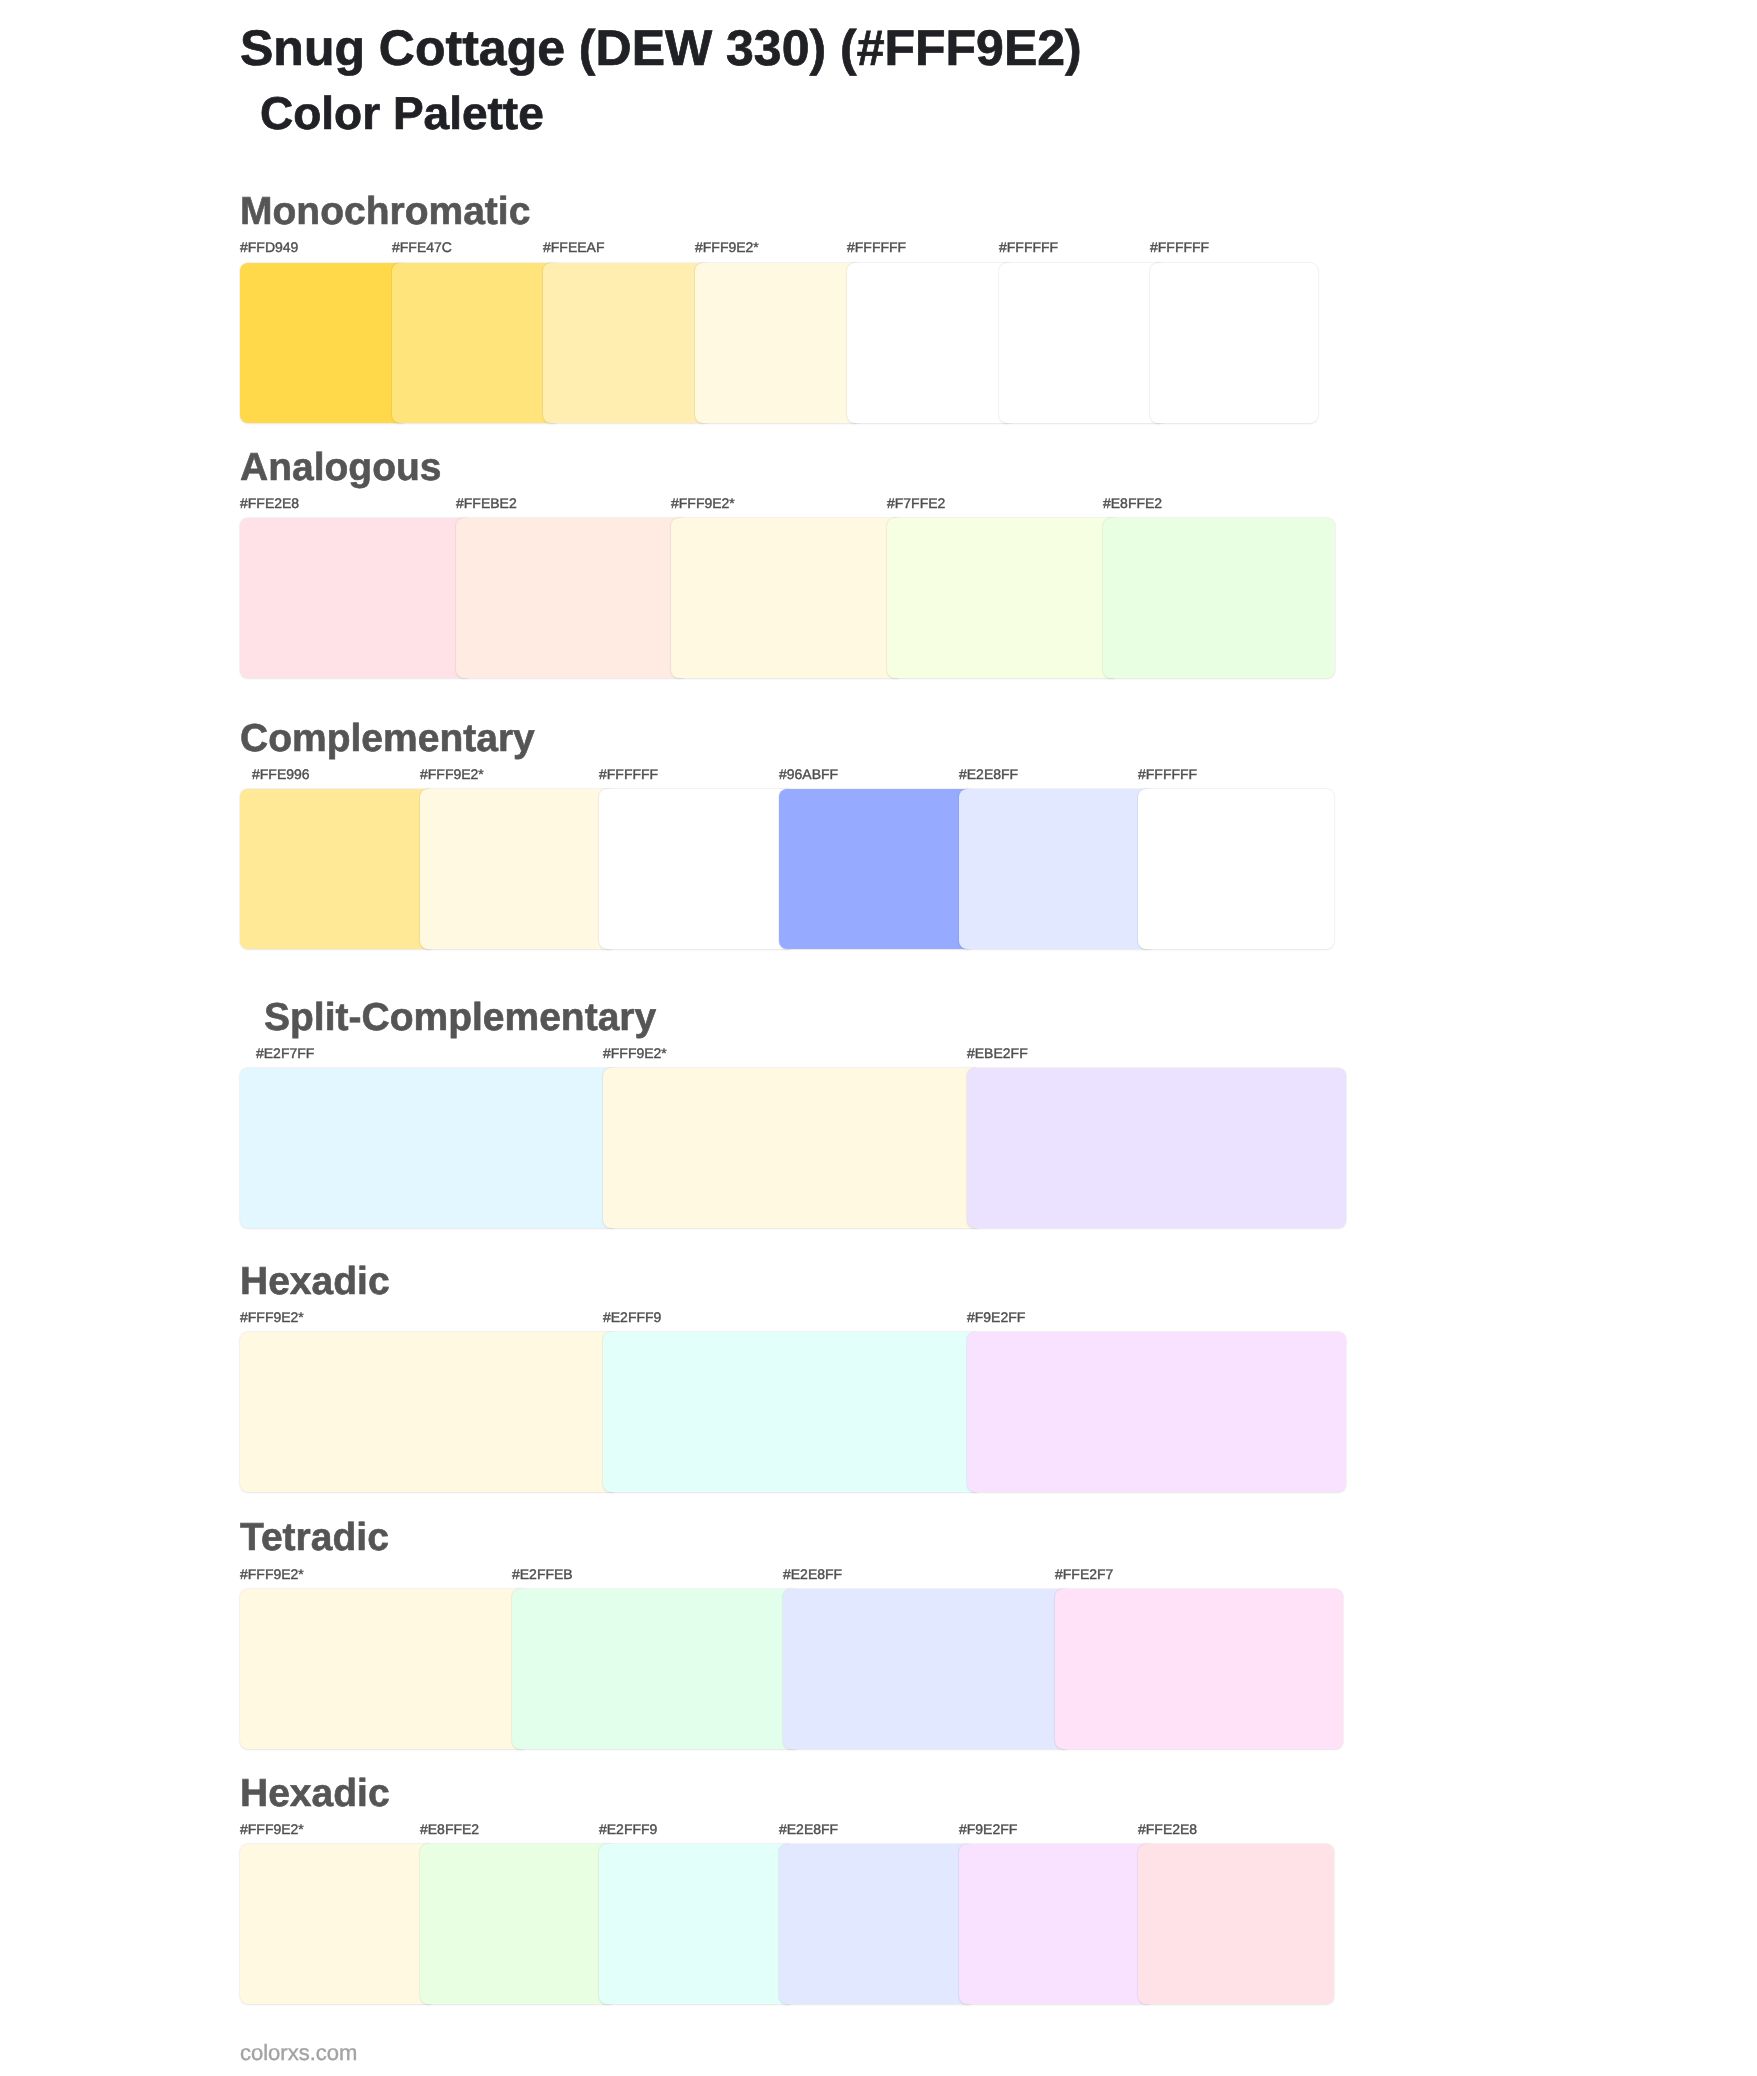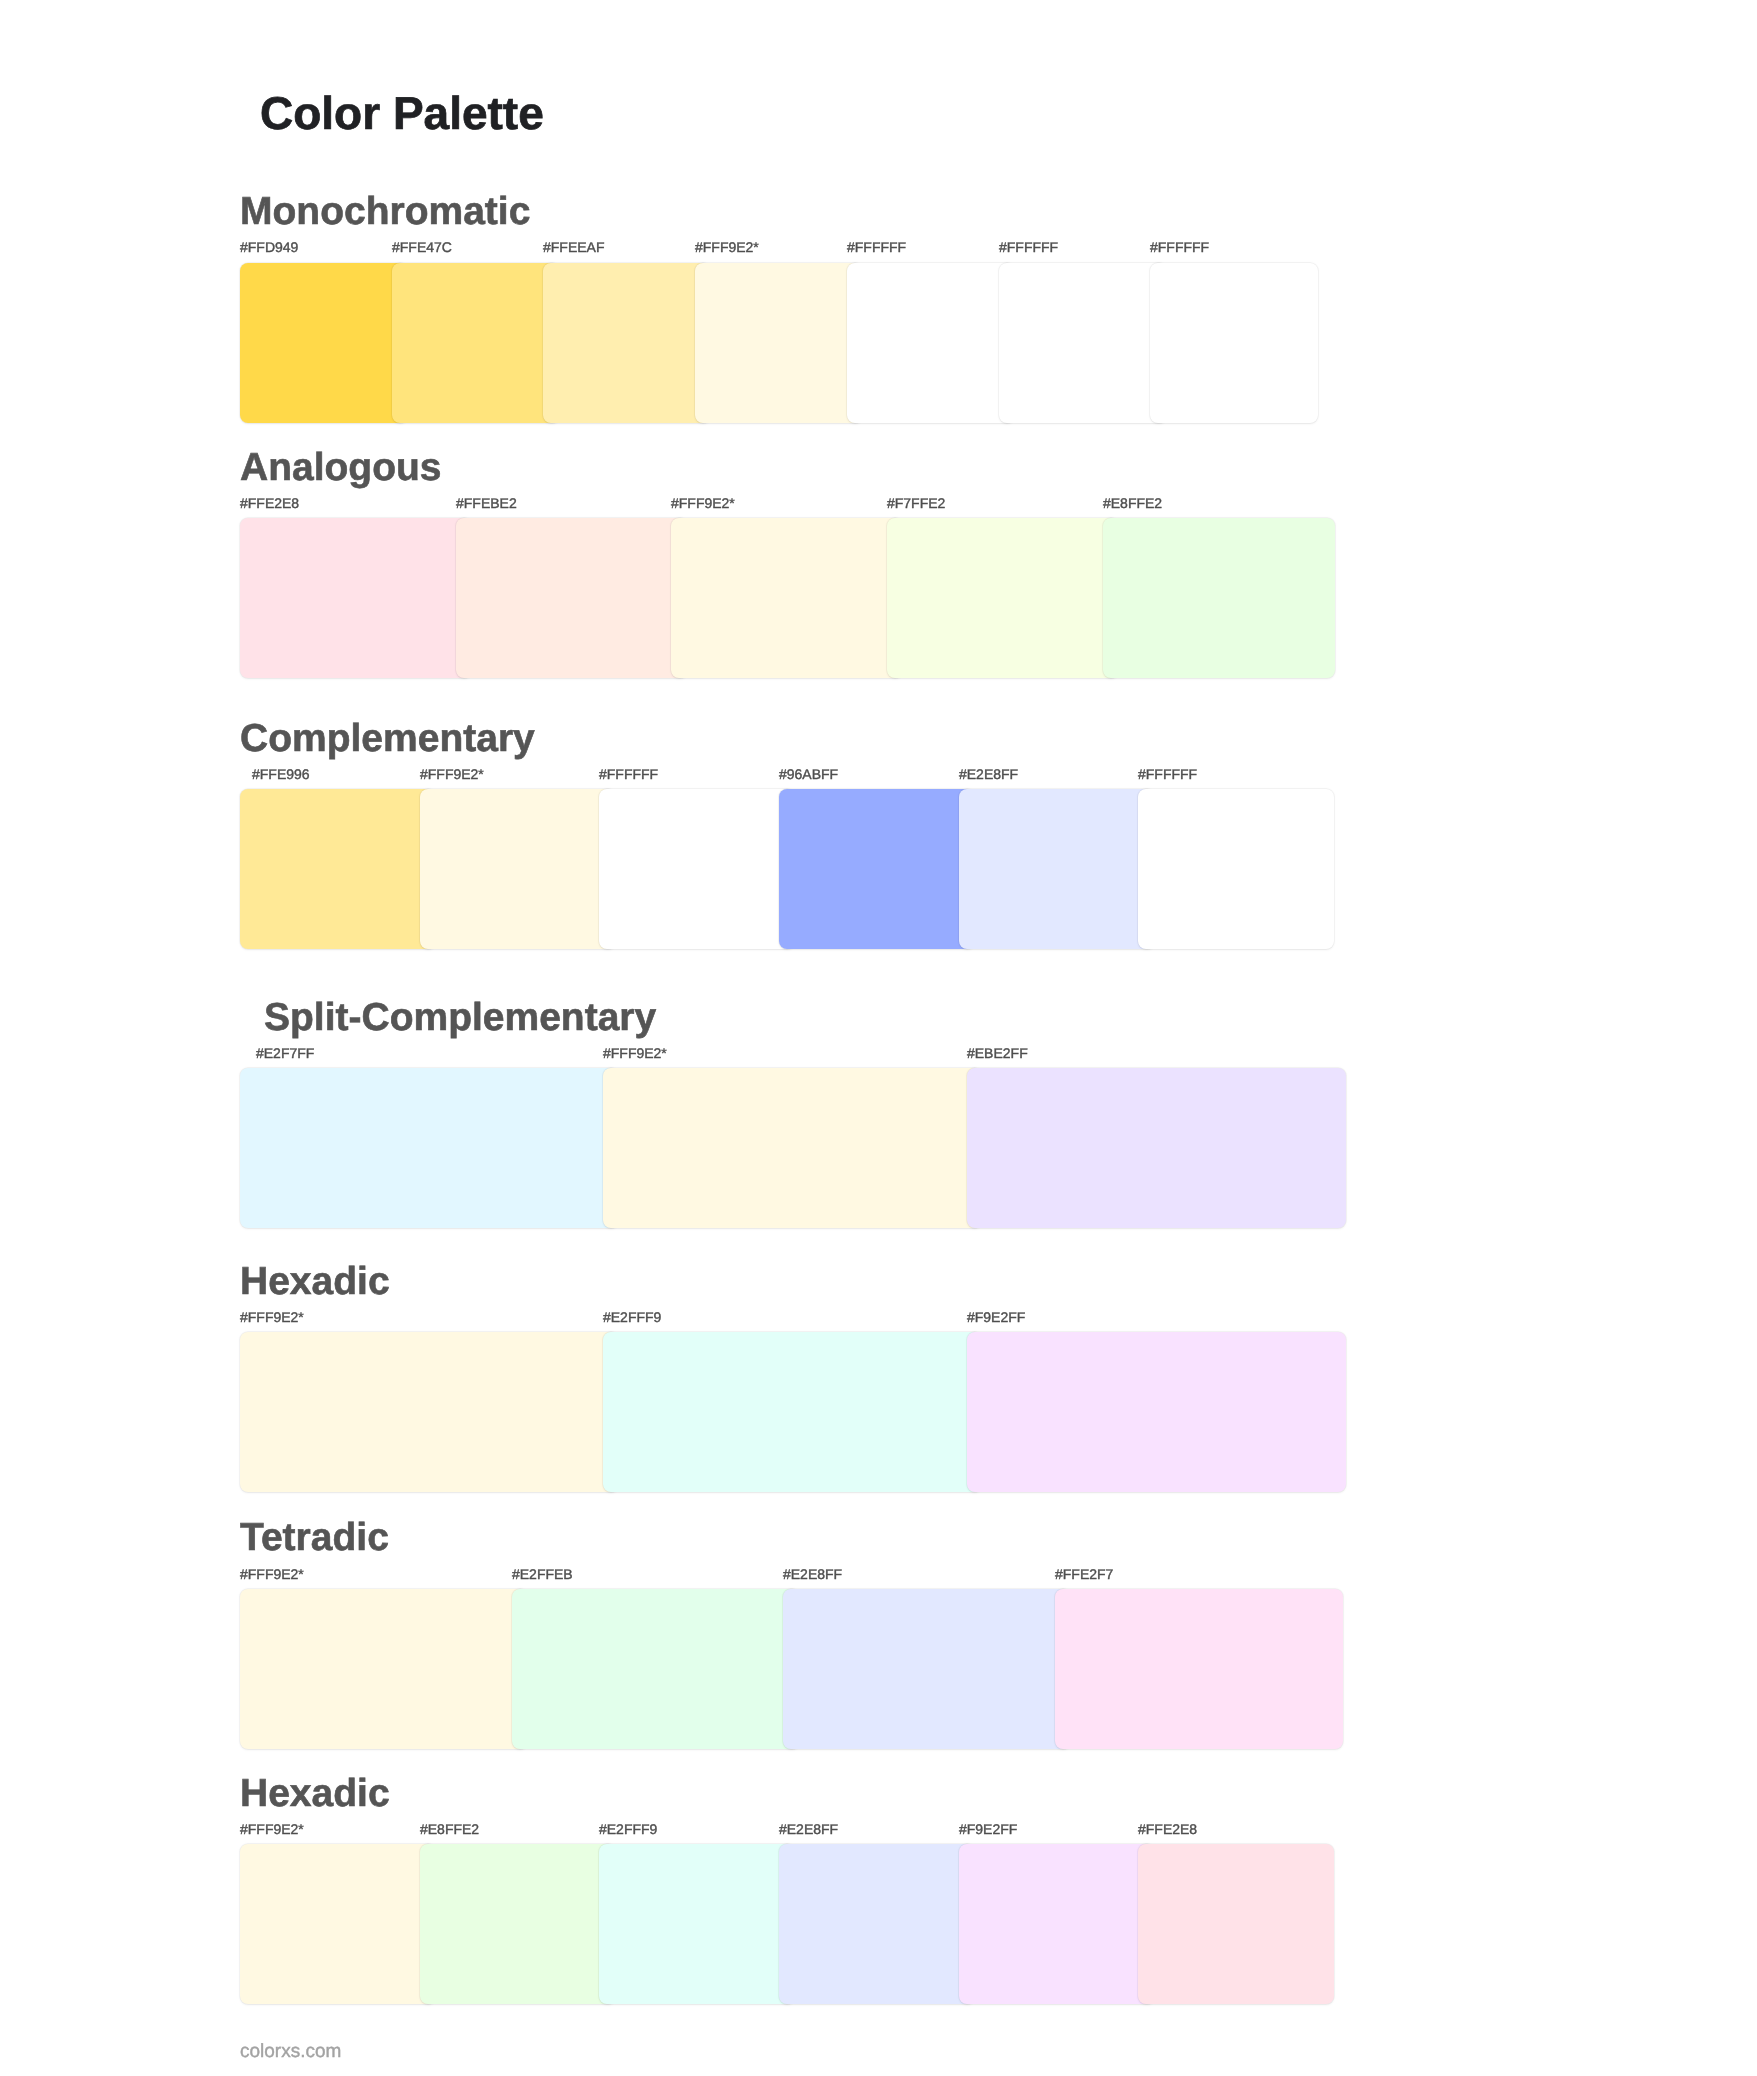"Snug Cottage (DEW 330) (#FFF9E2)" h1.title-main { html: none -> <h1>Snug Cottage (DEW 330) (#FFF9E2)</h1> }
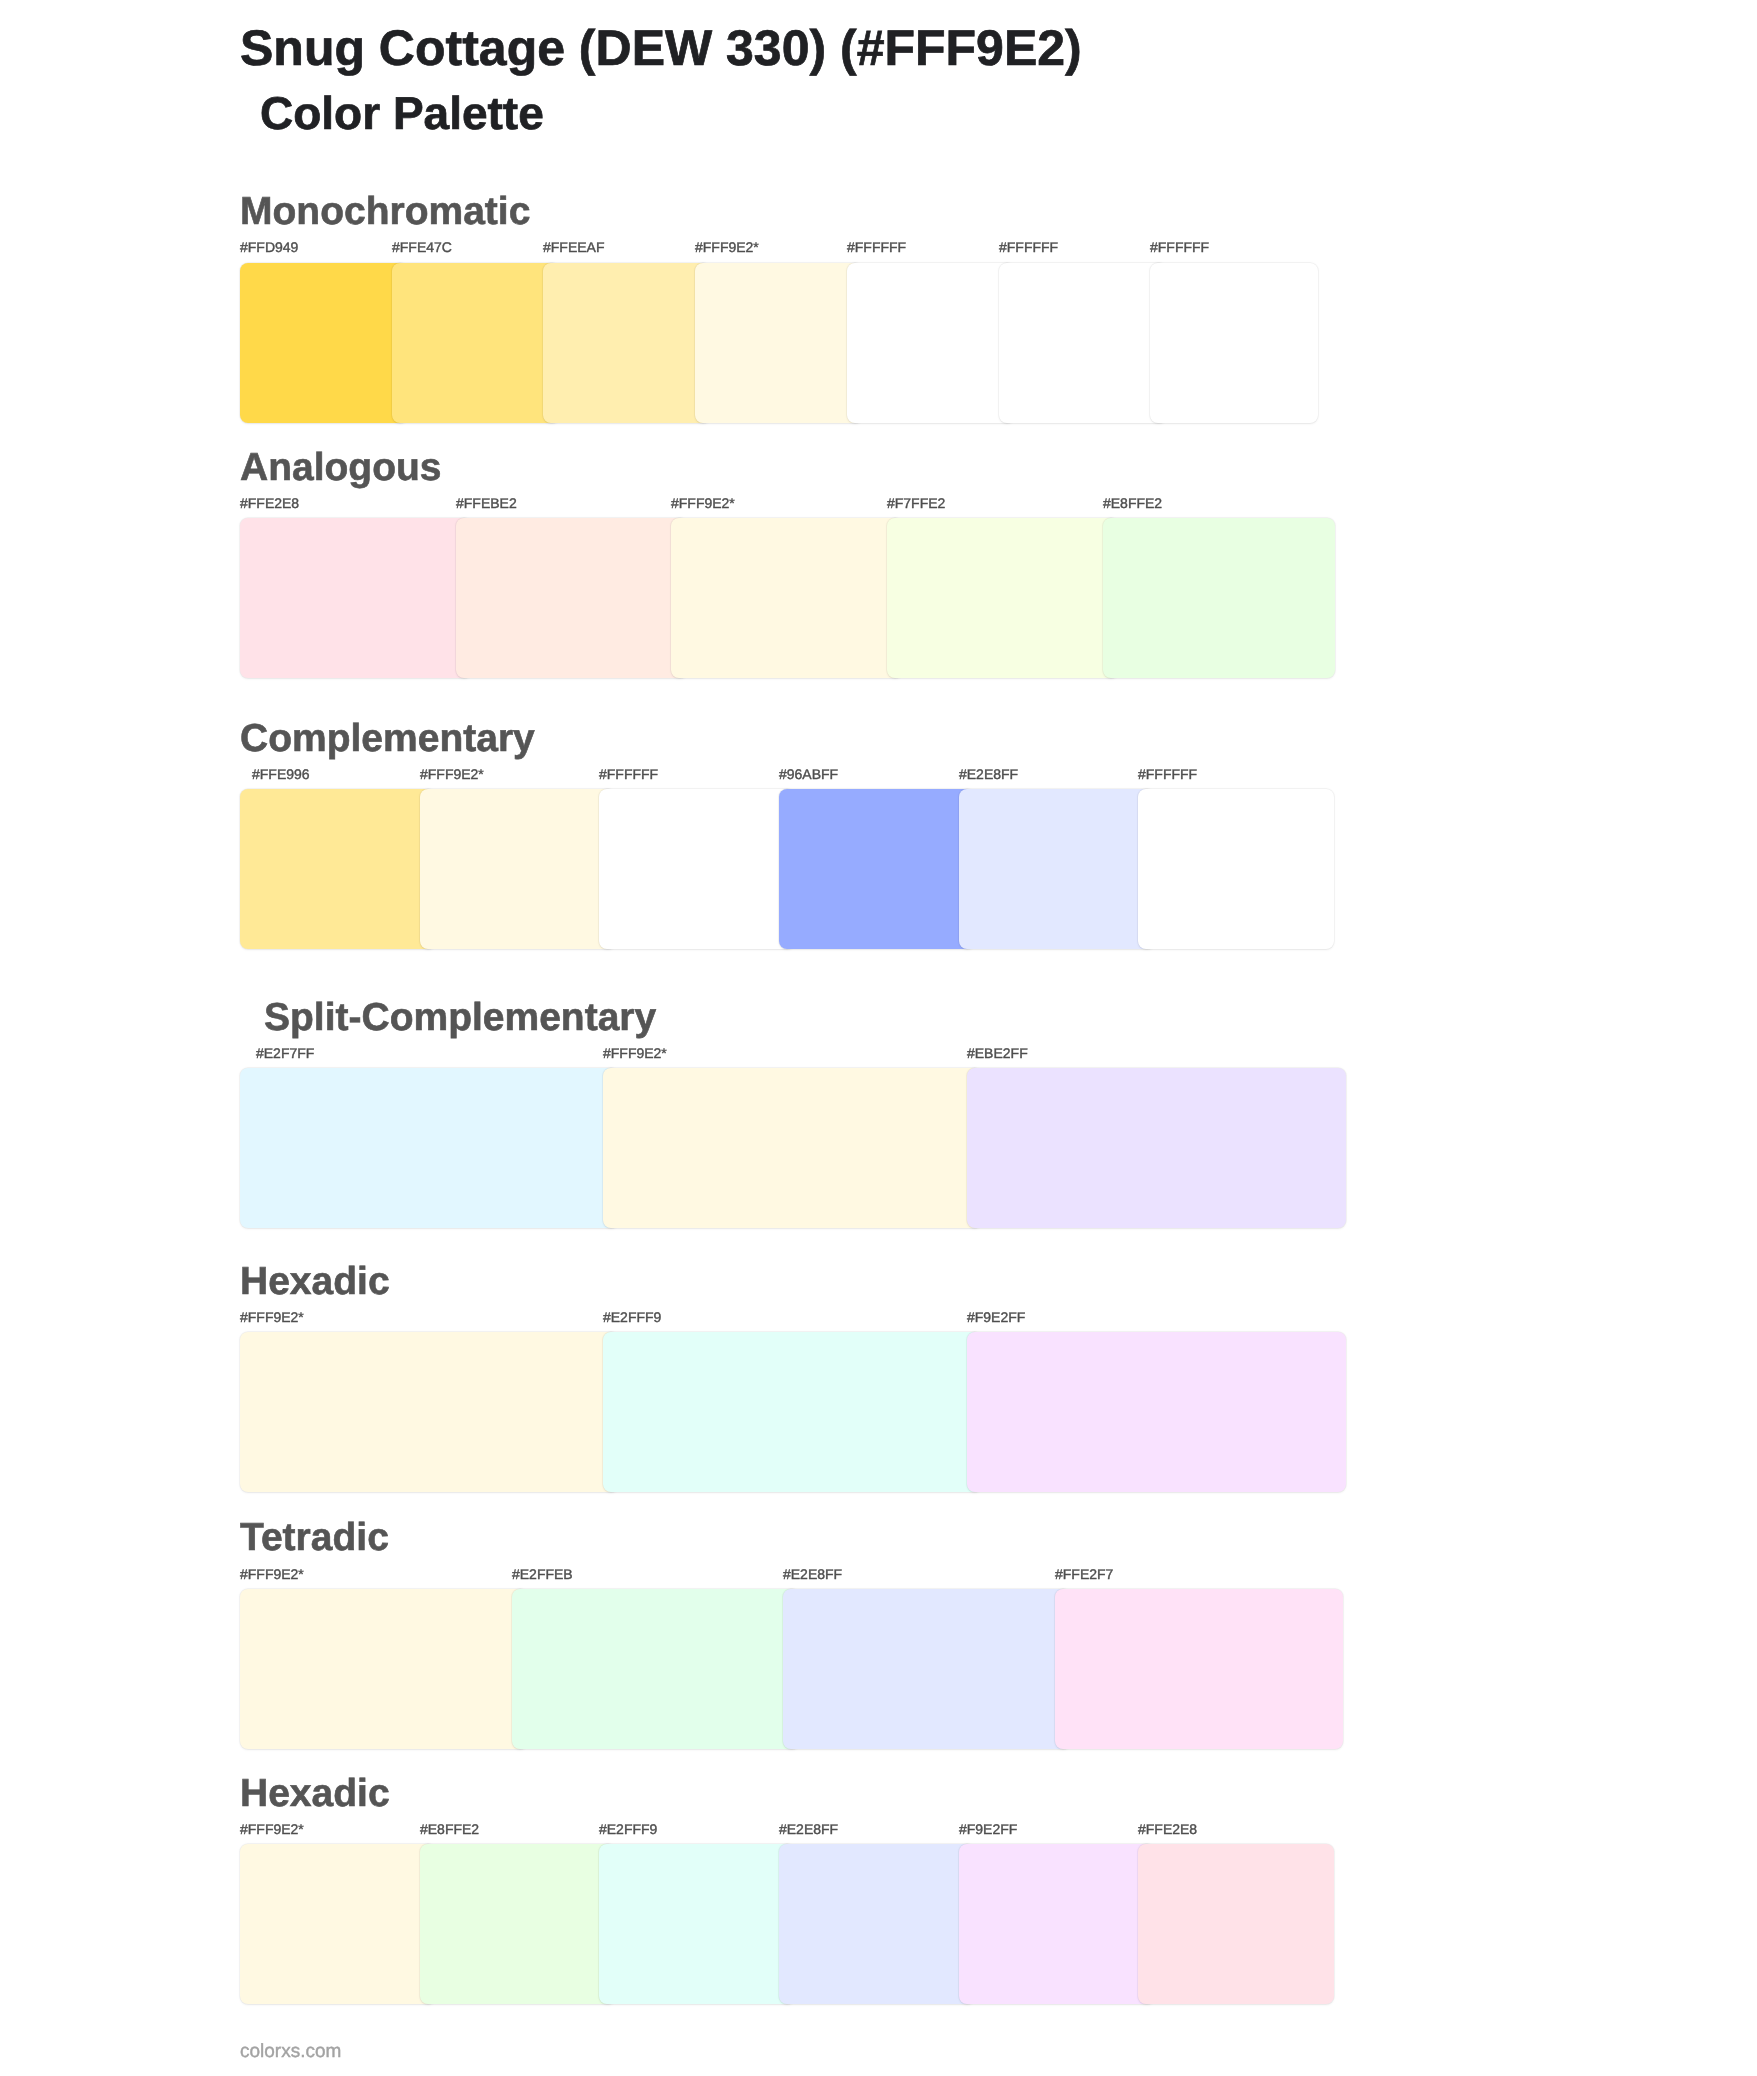"colorxs.com" .site-footer { font-size: 19px -> 22px }
